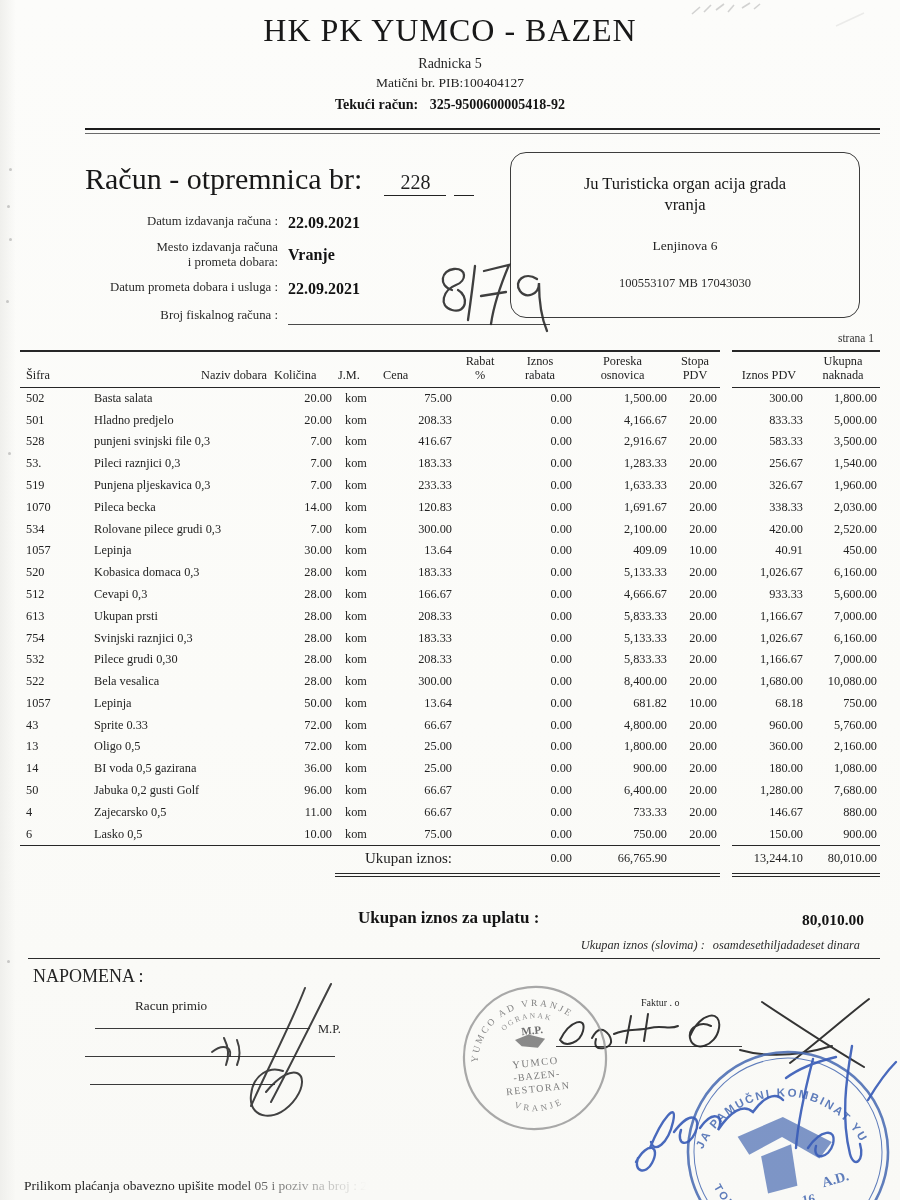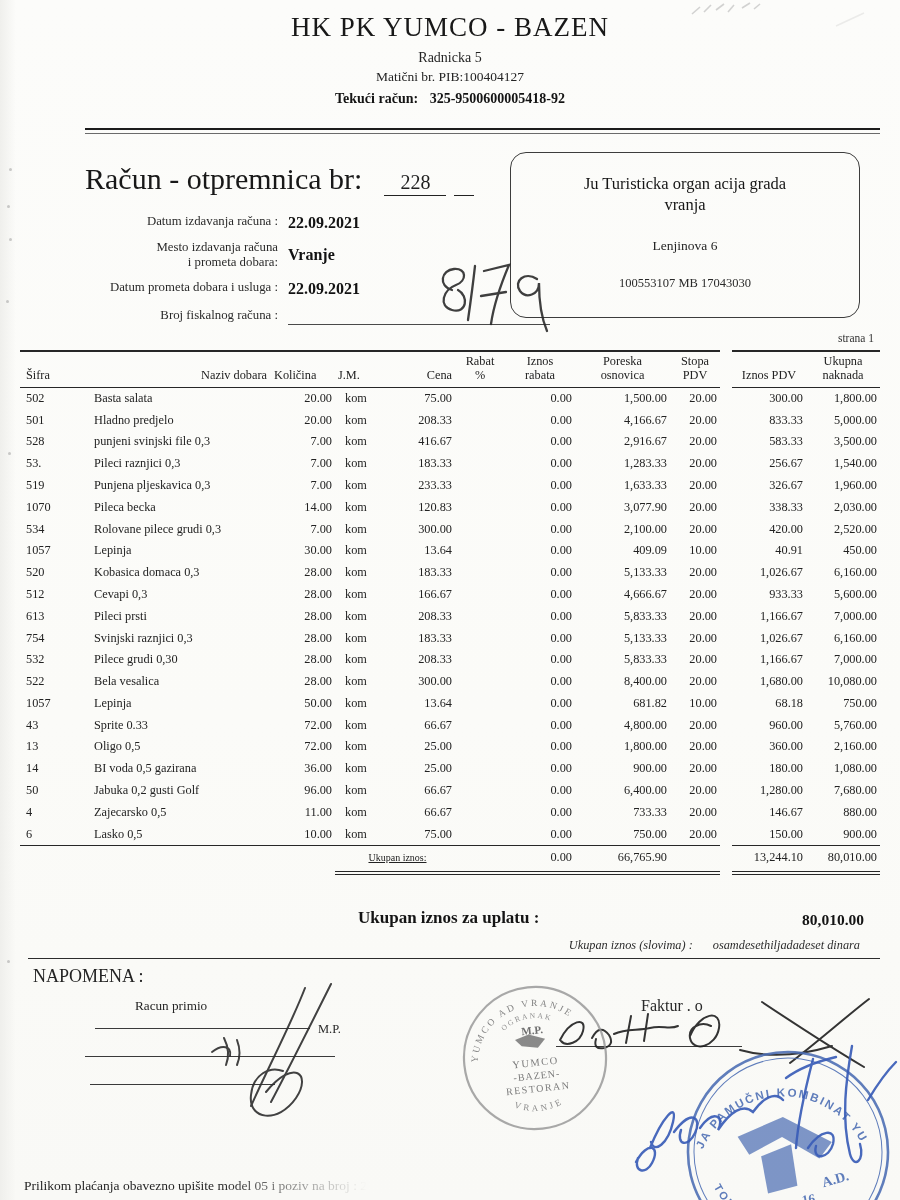"HK PK YUMCO - BAZEN" .company { font-size: 27px -> 32px }
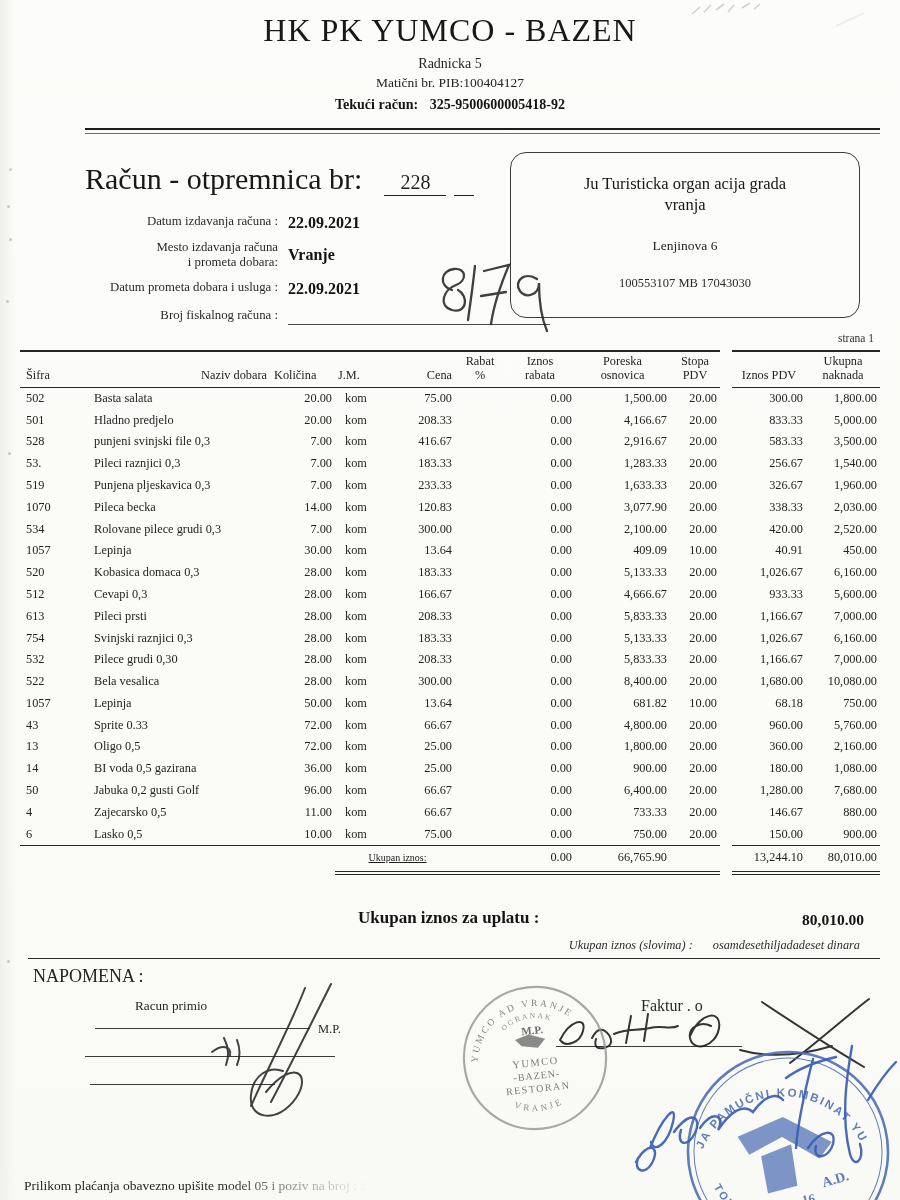"Cena" th:nth-child(5) { text-align: right -> left }
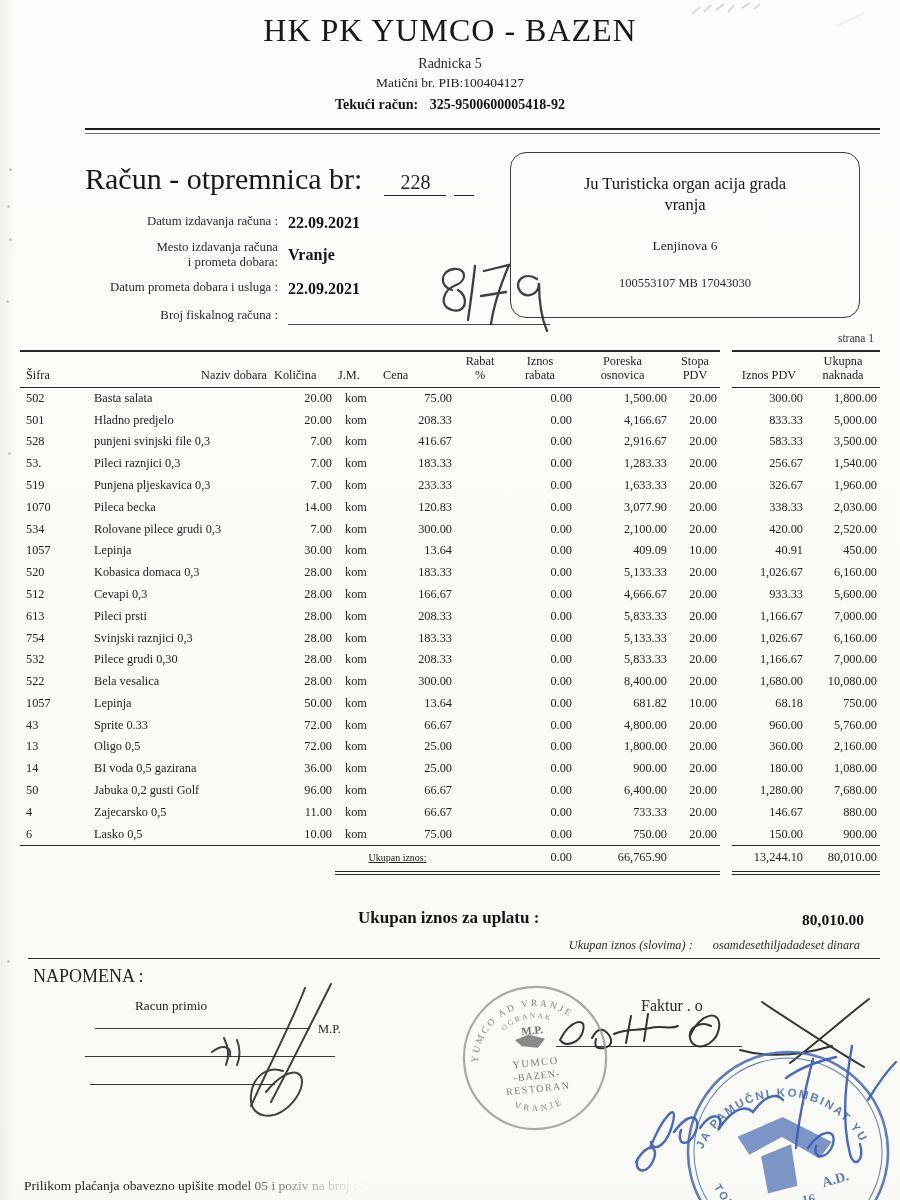"3,077.90" td { text: 3,077.90 -> 1,691.67 }
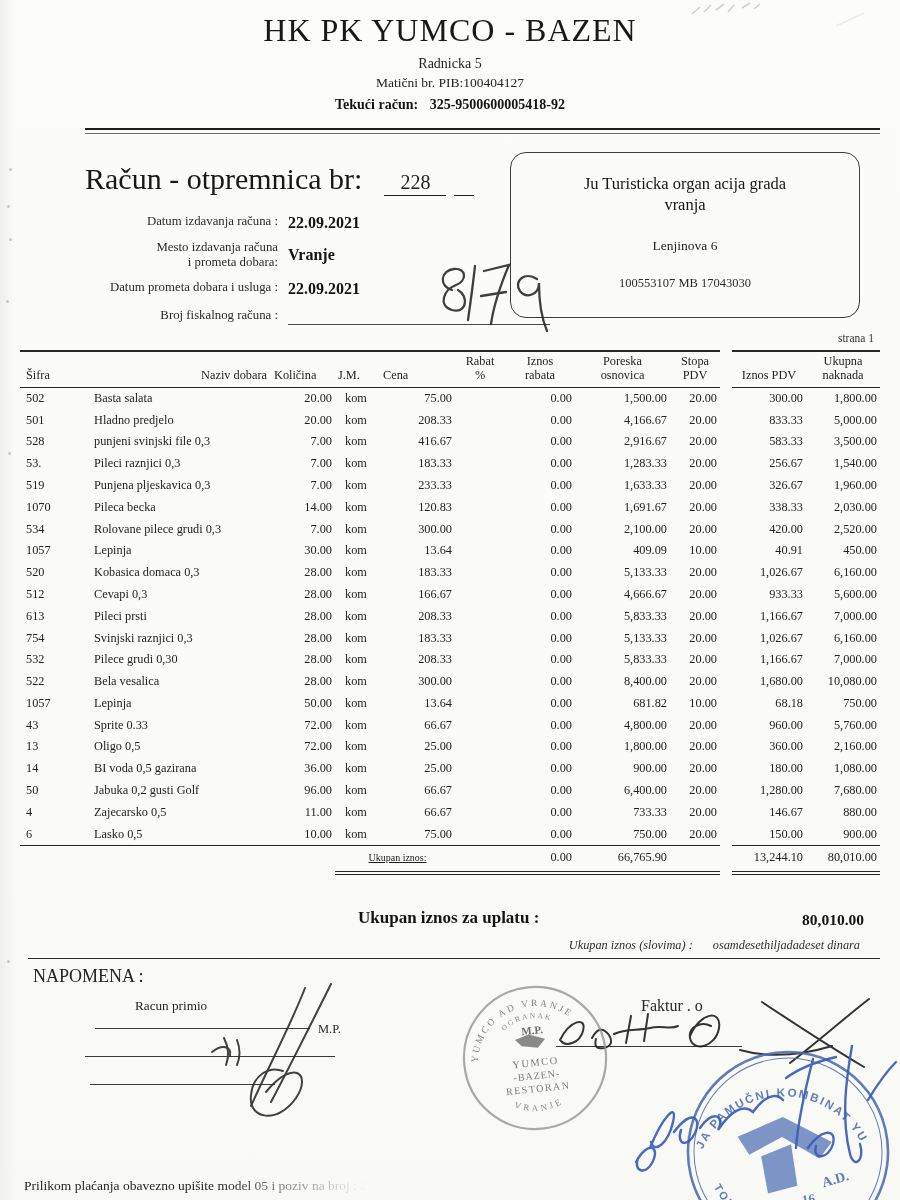"Pileci prsti" td { text: Pileci -> Ukupan }
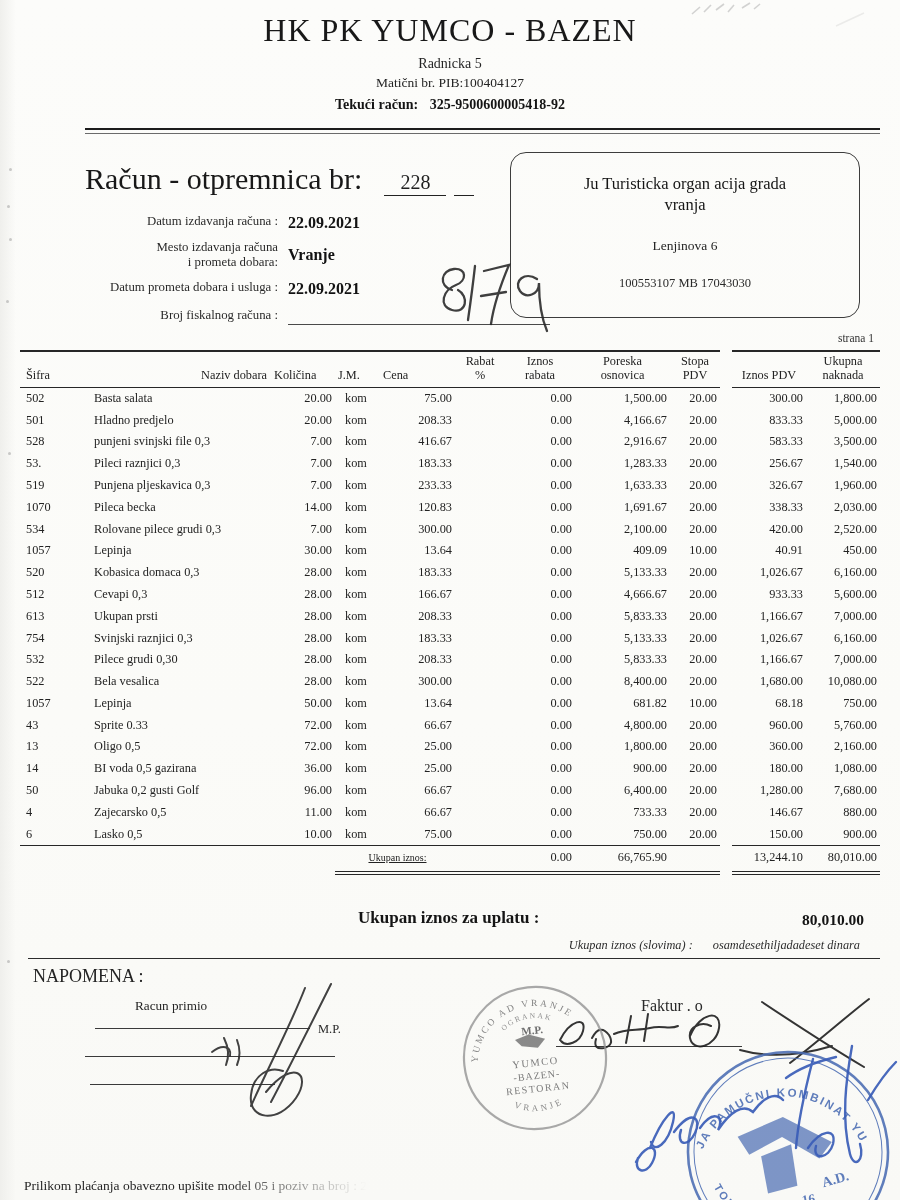"Ukupan iznos:" tfoot .t-label { font-size: 10px -> 15px; text-align: center -> right; text-decoration: underline -> none }
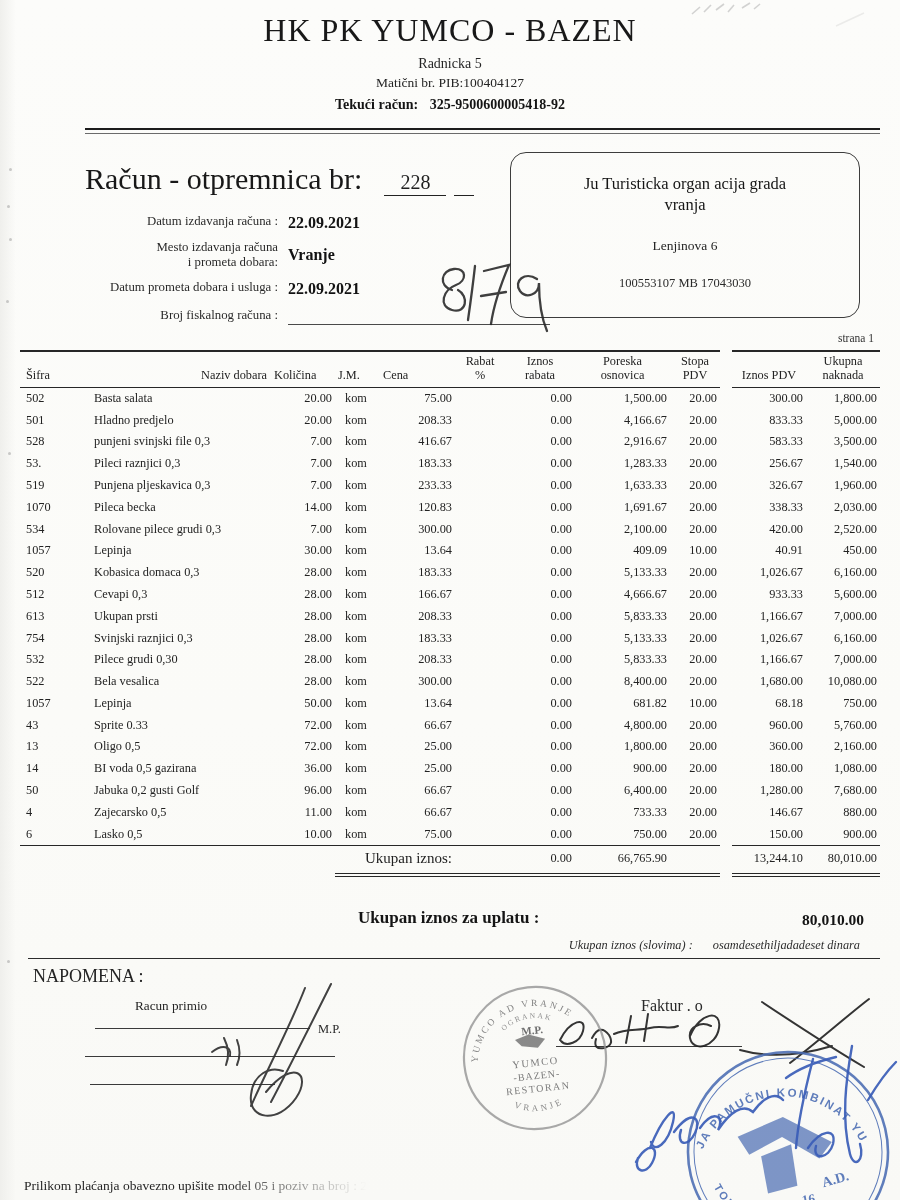"Ukupan iznos (slovima) :" .slovima { gap: 20px -> 8px }
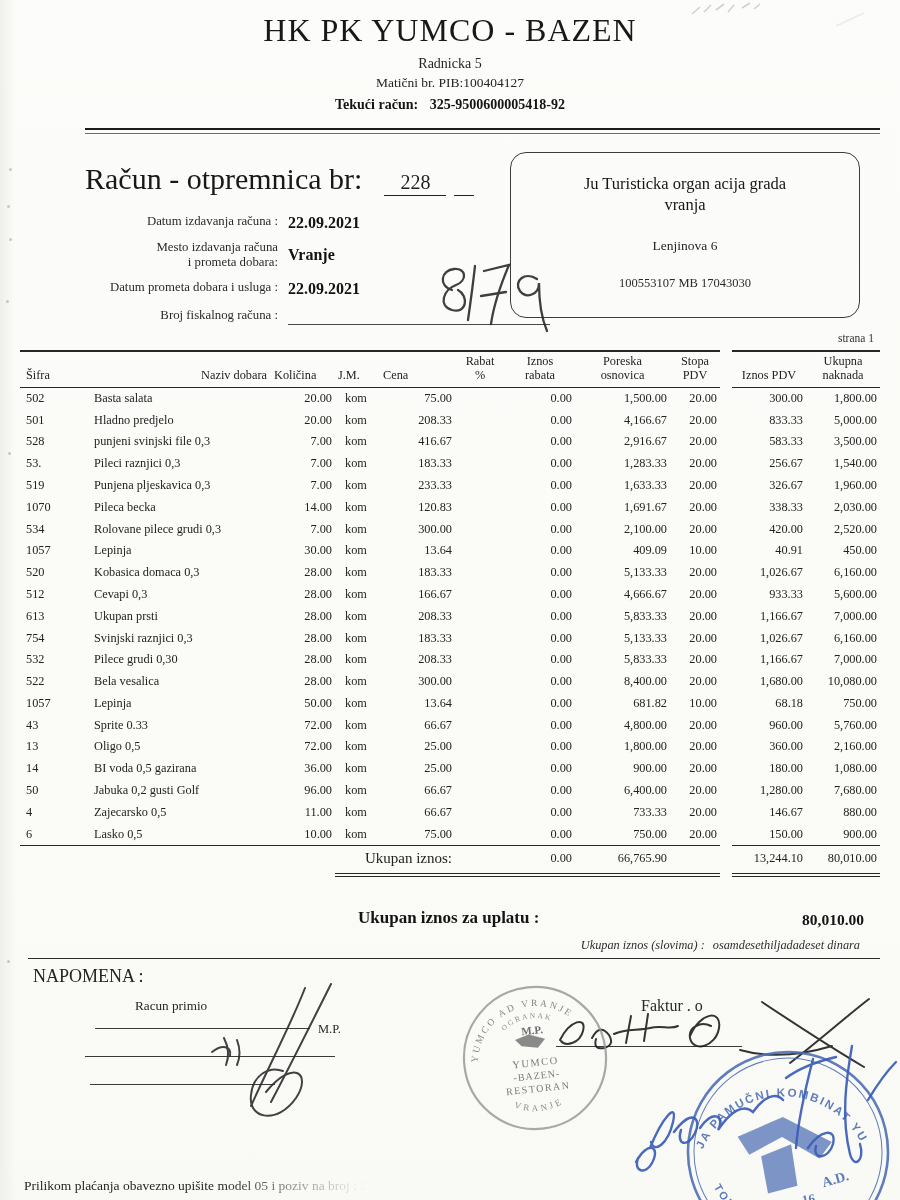"Faktur . o" .faktur { font-size: 16px -> 10px }
